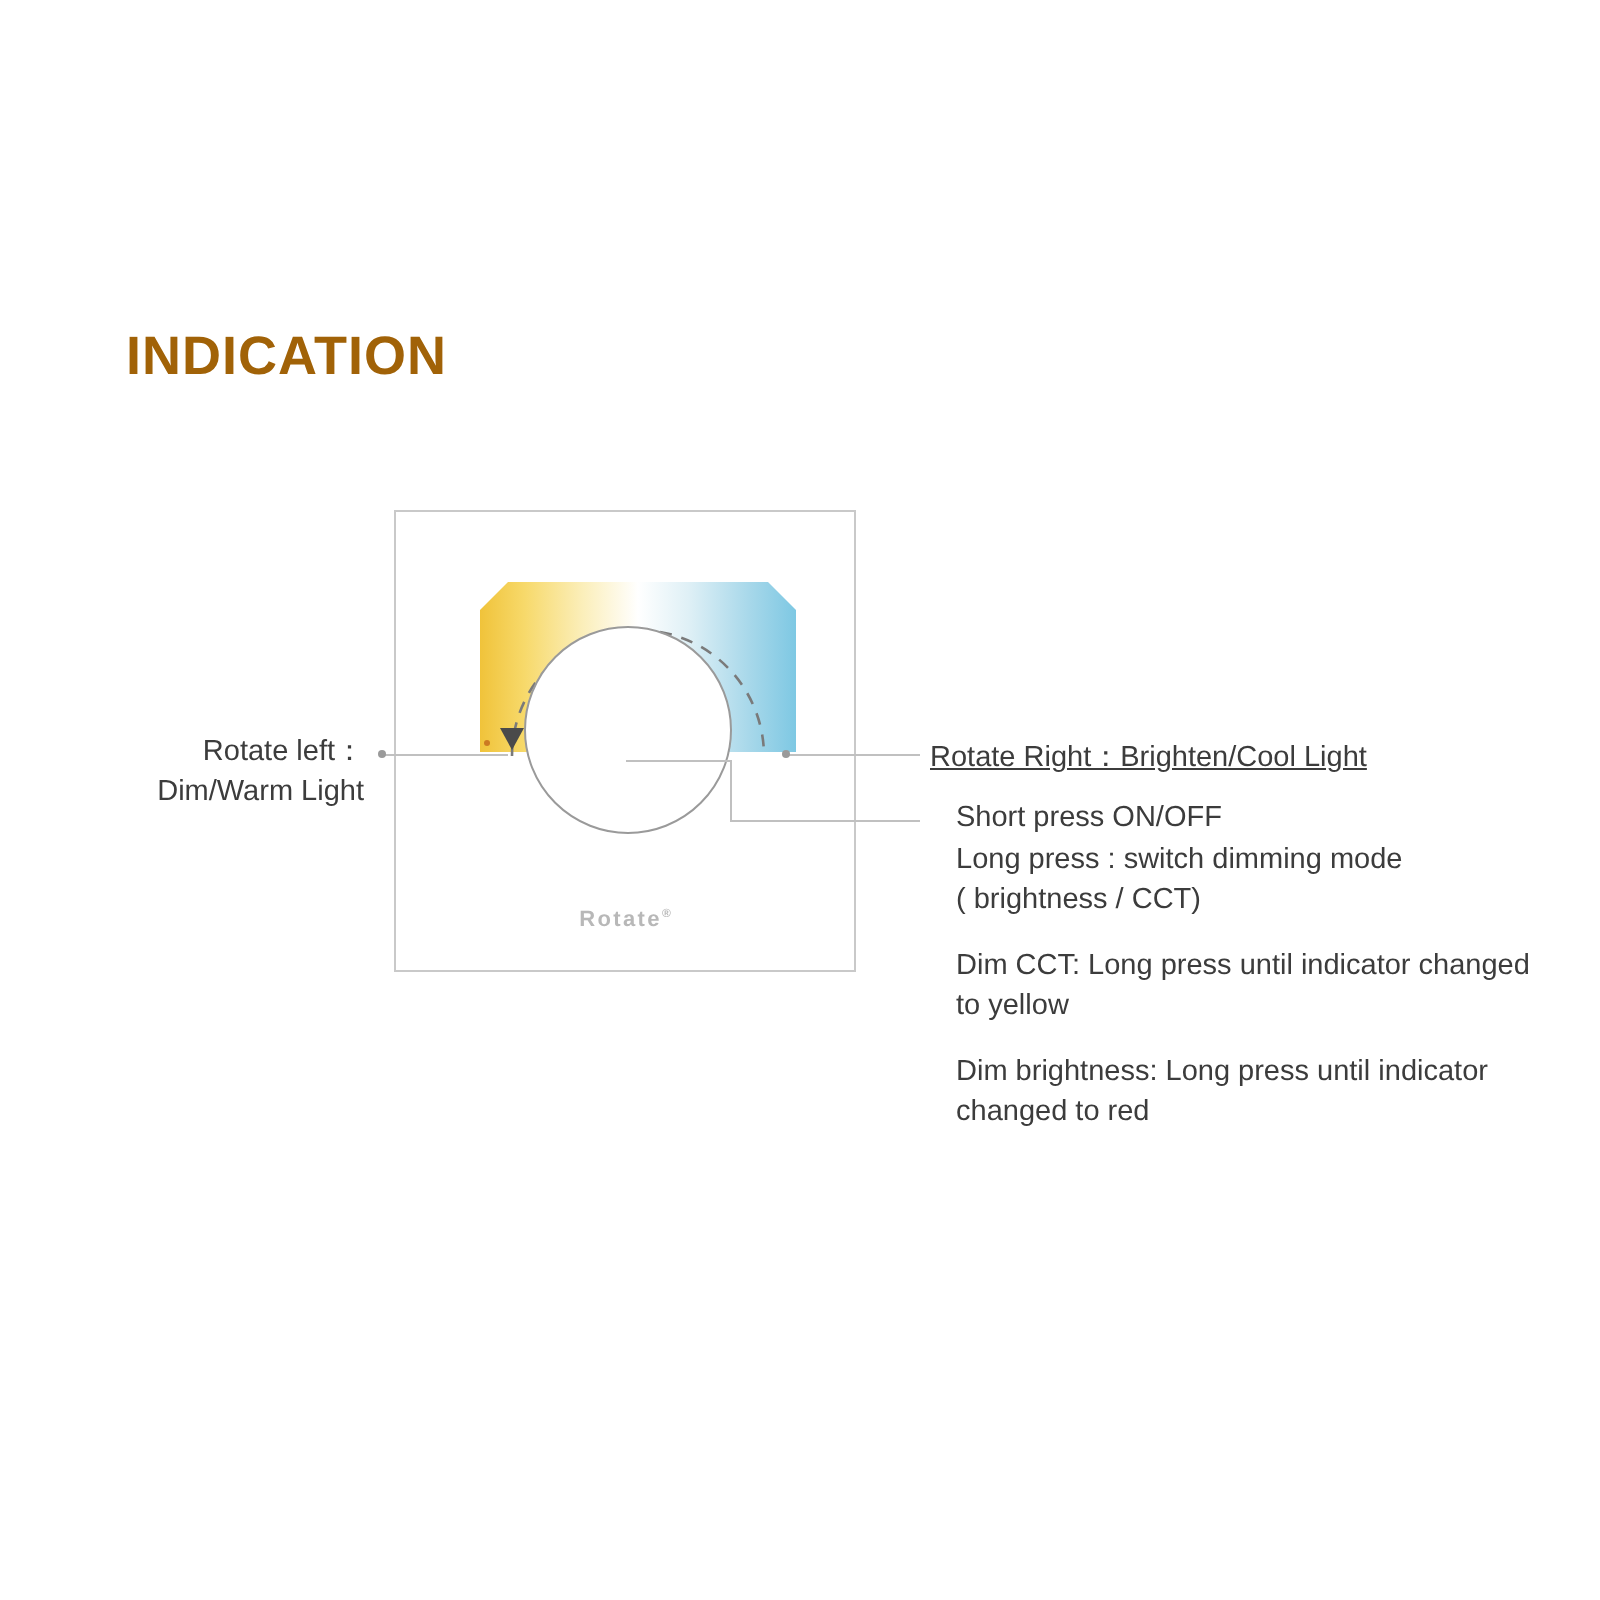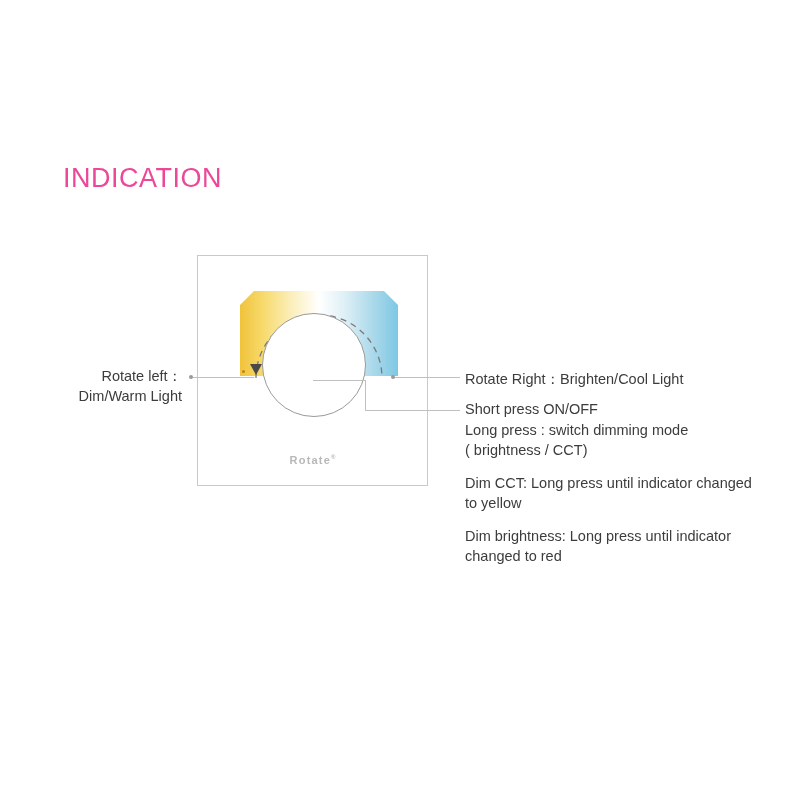"INDICATION" #heading { color: #ec4899 -> #a16207; font-weight: normal -> bold }
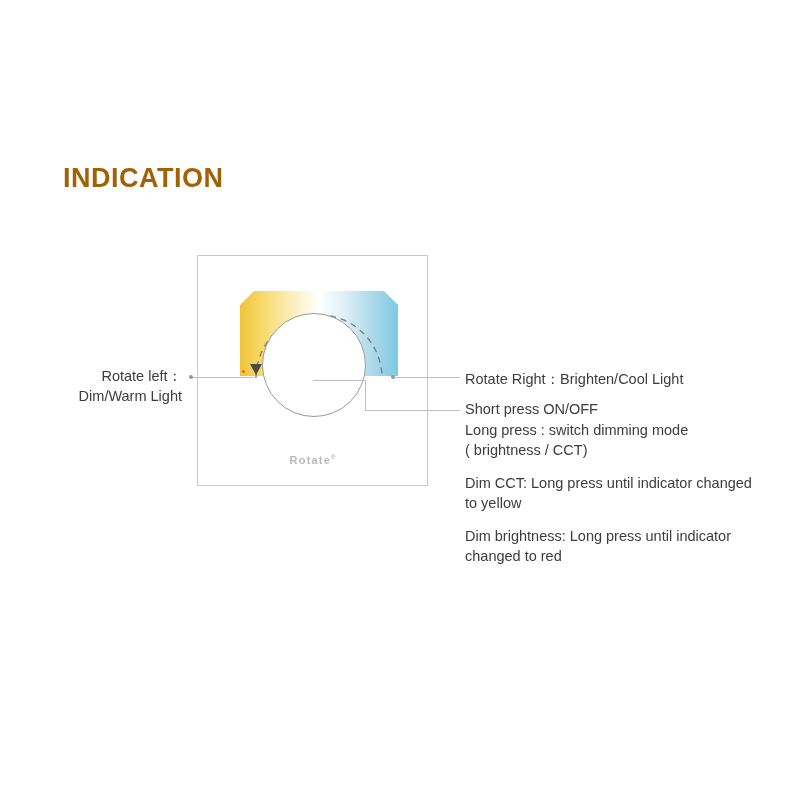"Rotate Right：Brighten/Cool Light" #label-right-top { text-decoration: none -> underline }
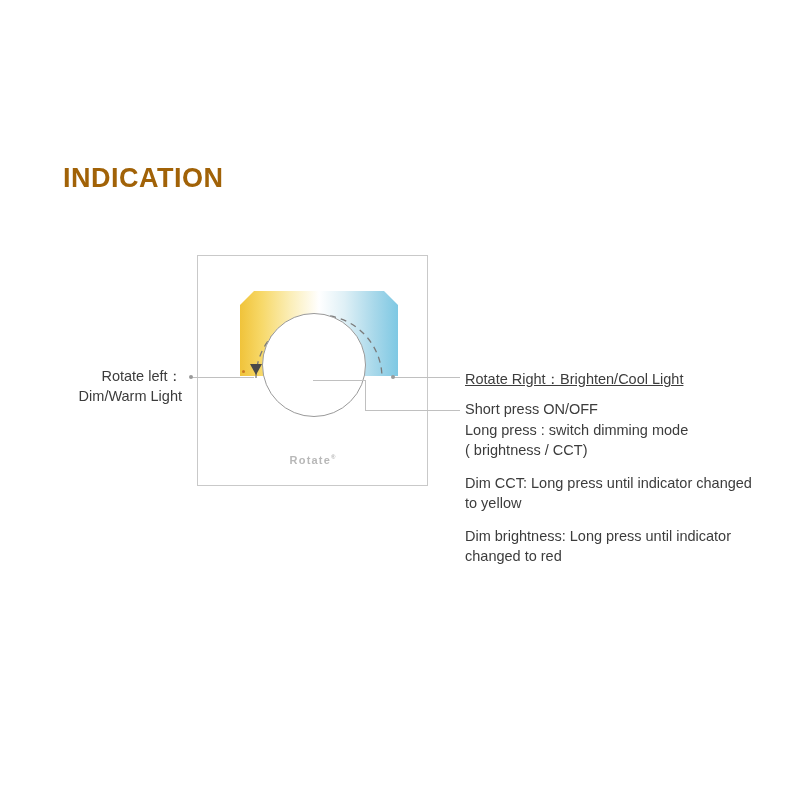"Short press ON/OFF" .para { margin: 0 0 12px 0 -> 0 0 12px 13px }
